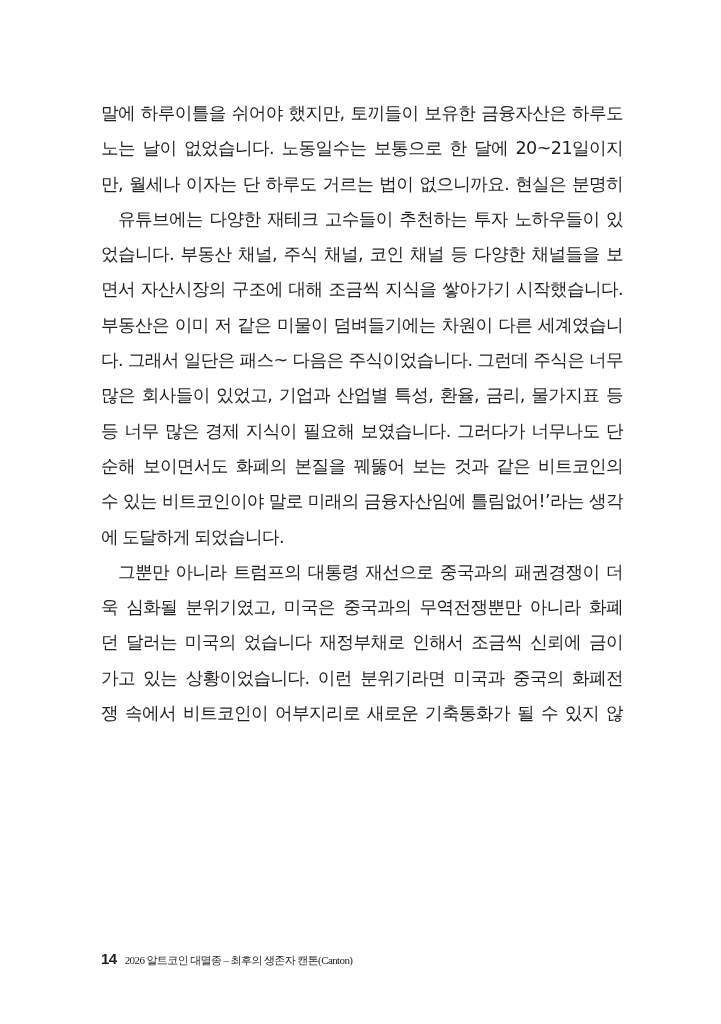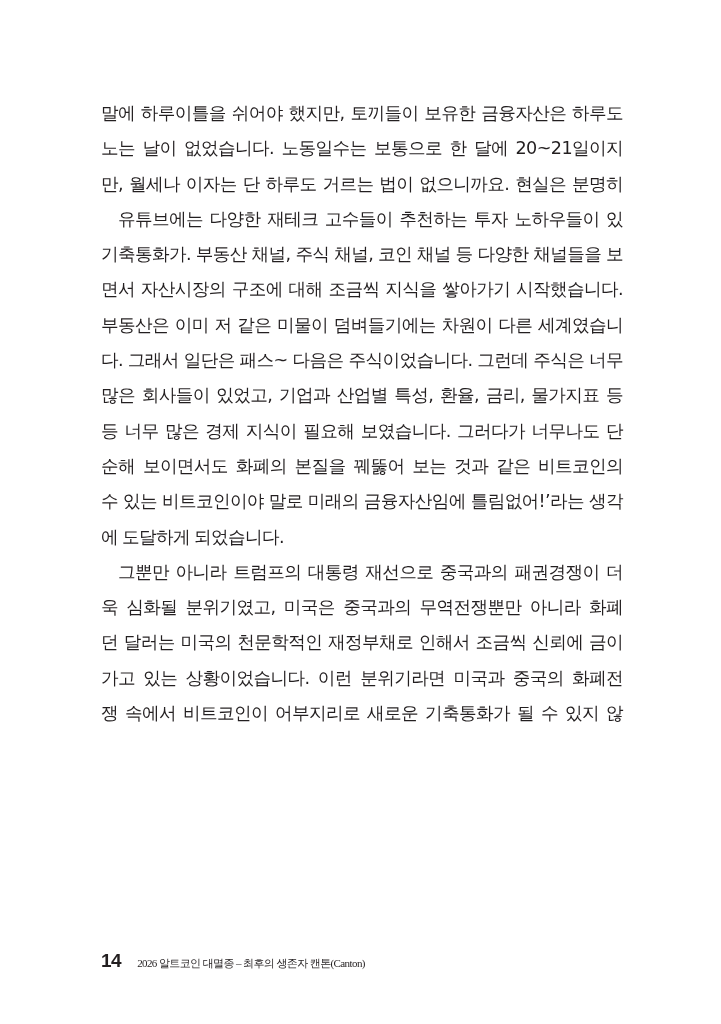"기축통화가. 부동산 채널, 주식 채널," div.line { text: 기축통화가 -> 었습니다 }
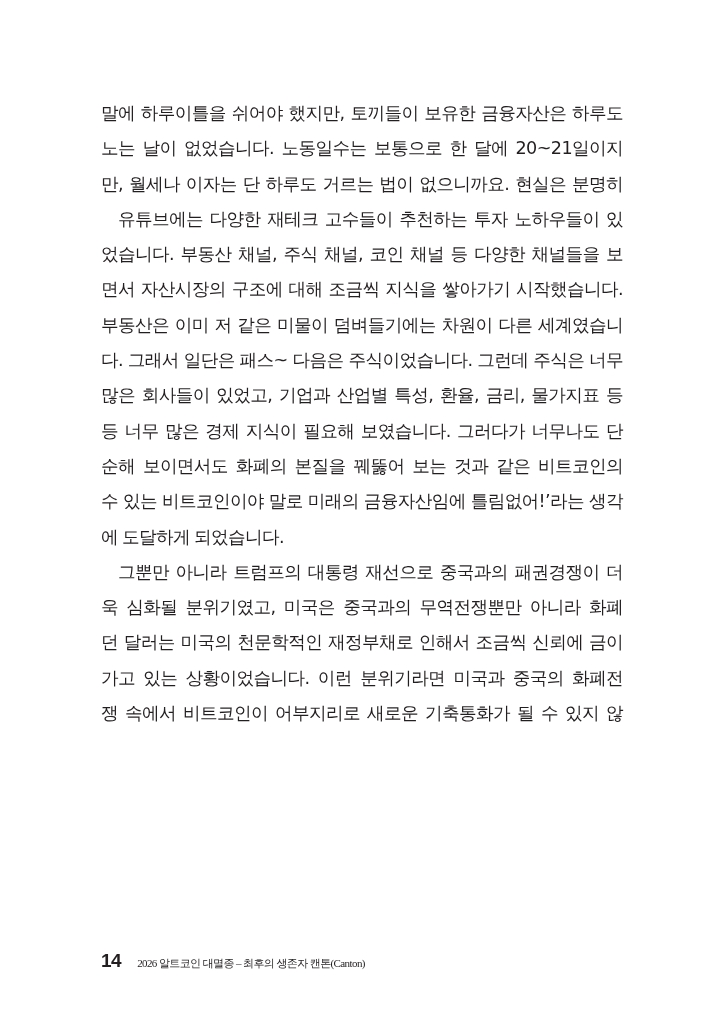"던 달러는 미국의 천문학적인 재정부채로" div.line { text: 천문학적인 -> 었습니다 }
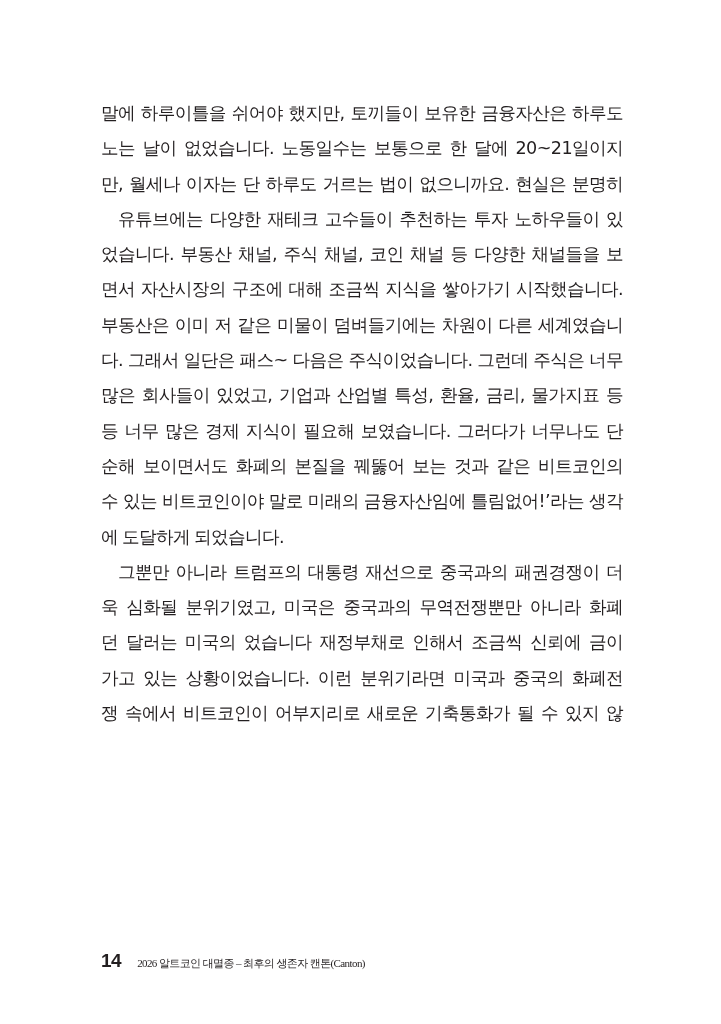"14" .page-number { font-size: 19px -> 15px; margin-right: 16px -> 8px }
